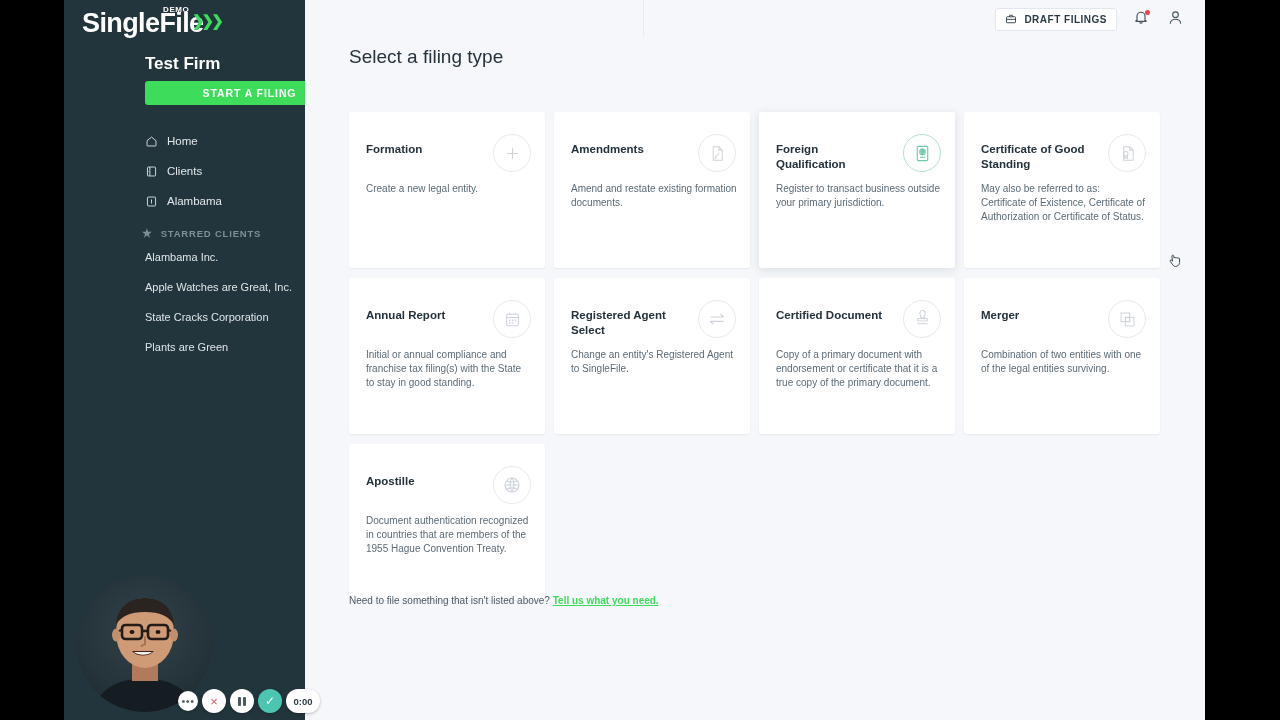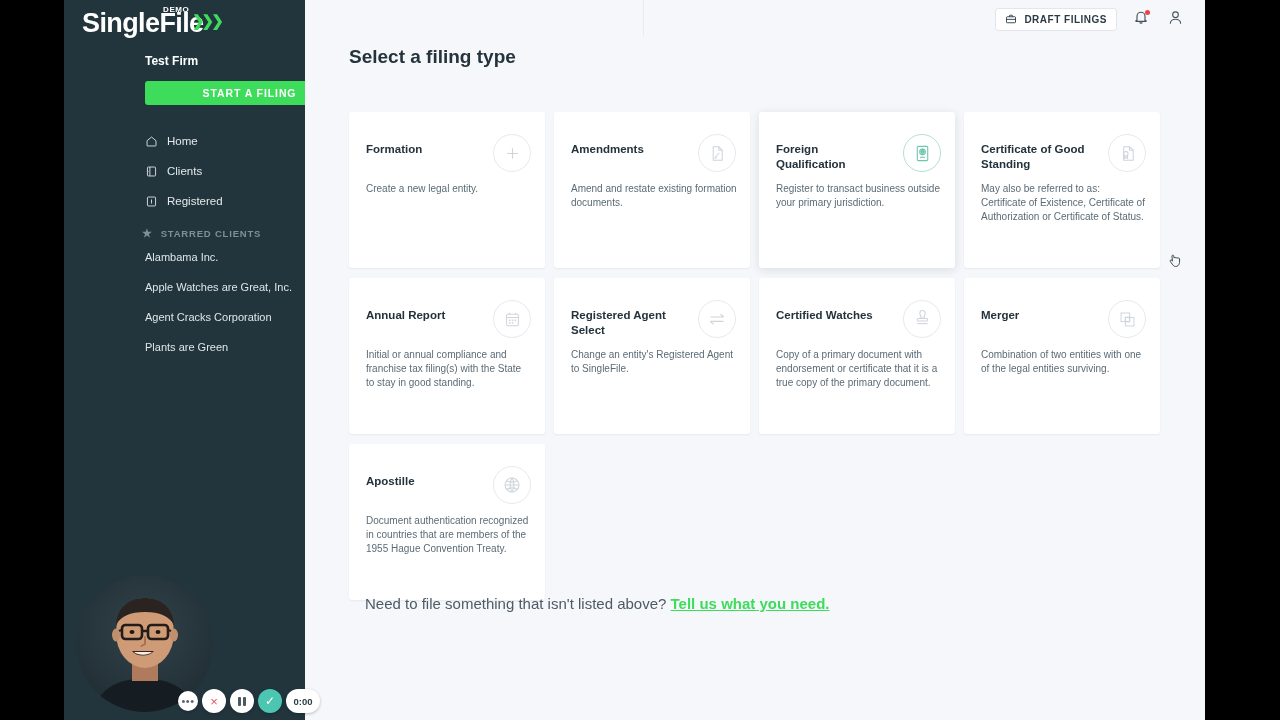"Test Firm" .firm-name { font-size: 12px -> 17px }
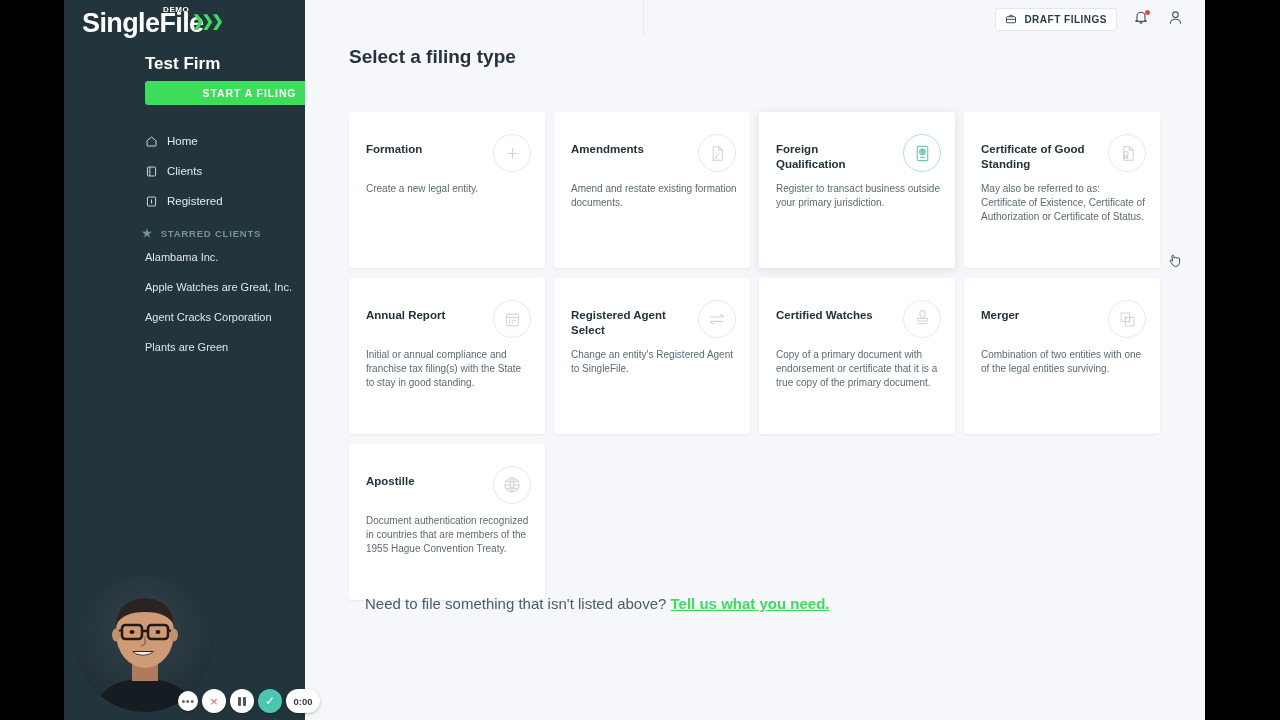"Select a filing type" .page-title { font-weight: bold -> normal }
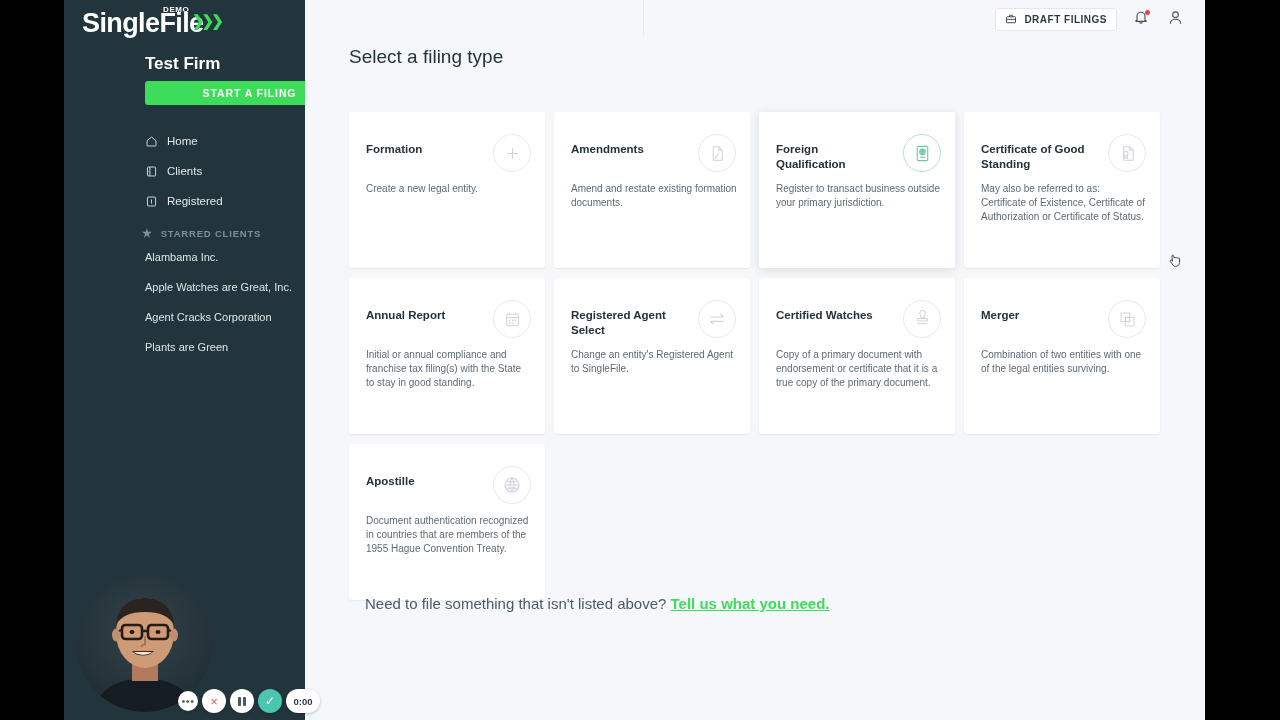"Registered" span { text: Registered -> Alambama }
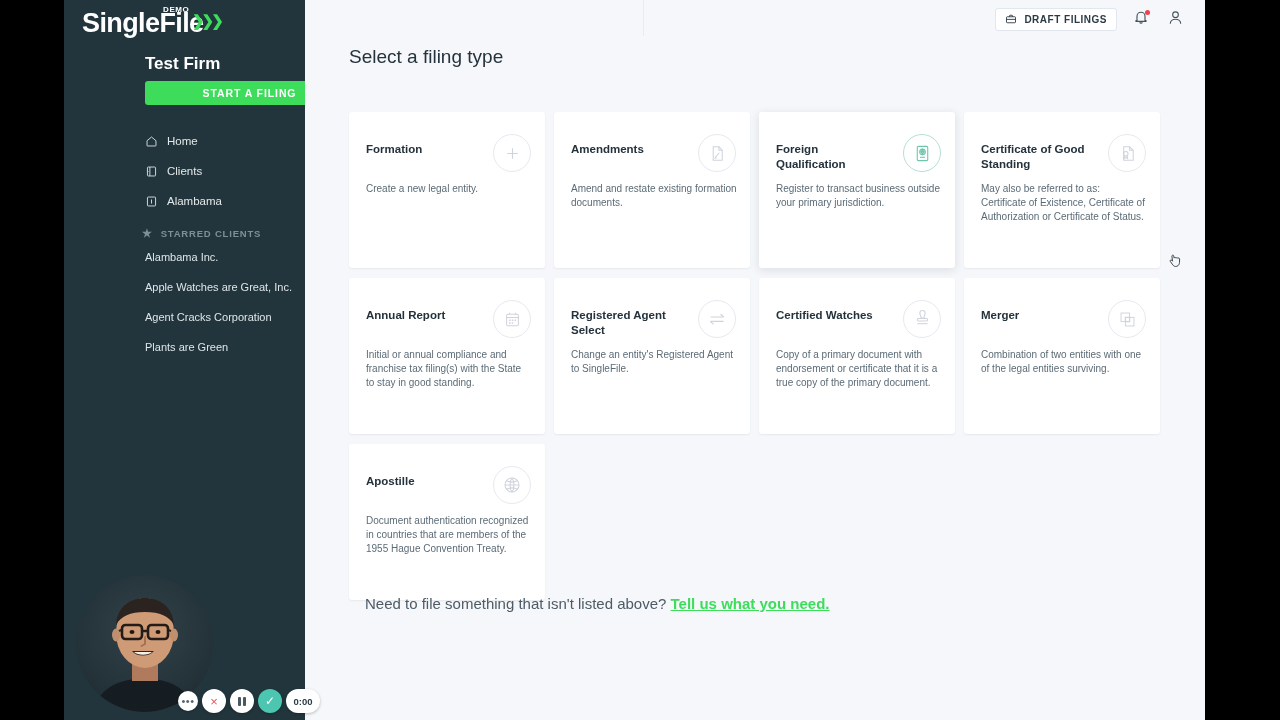"Agent Cracks Corporation" span { text: Agent -> State }
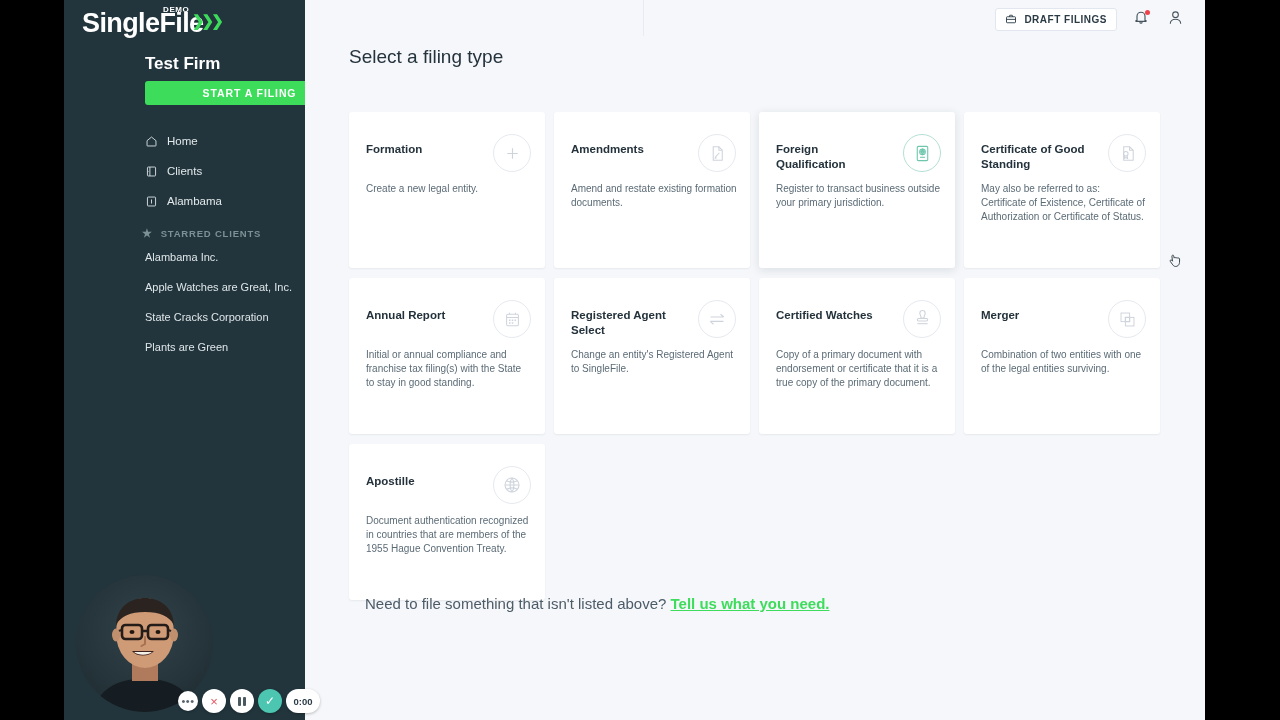"Certified Watches" div.card-title { text: Watches -> Document }
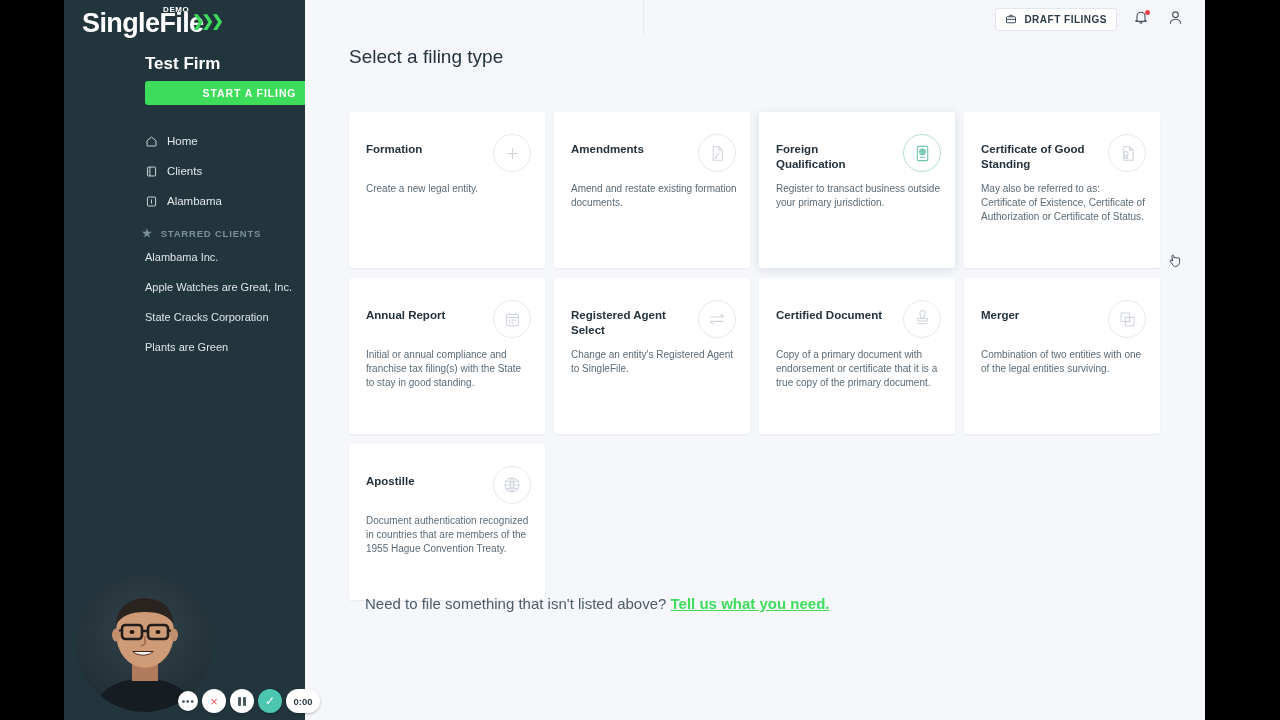"Need to file something that" .footer-note { font-size: 15px -> 10px; left: 60px -> 44px }
